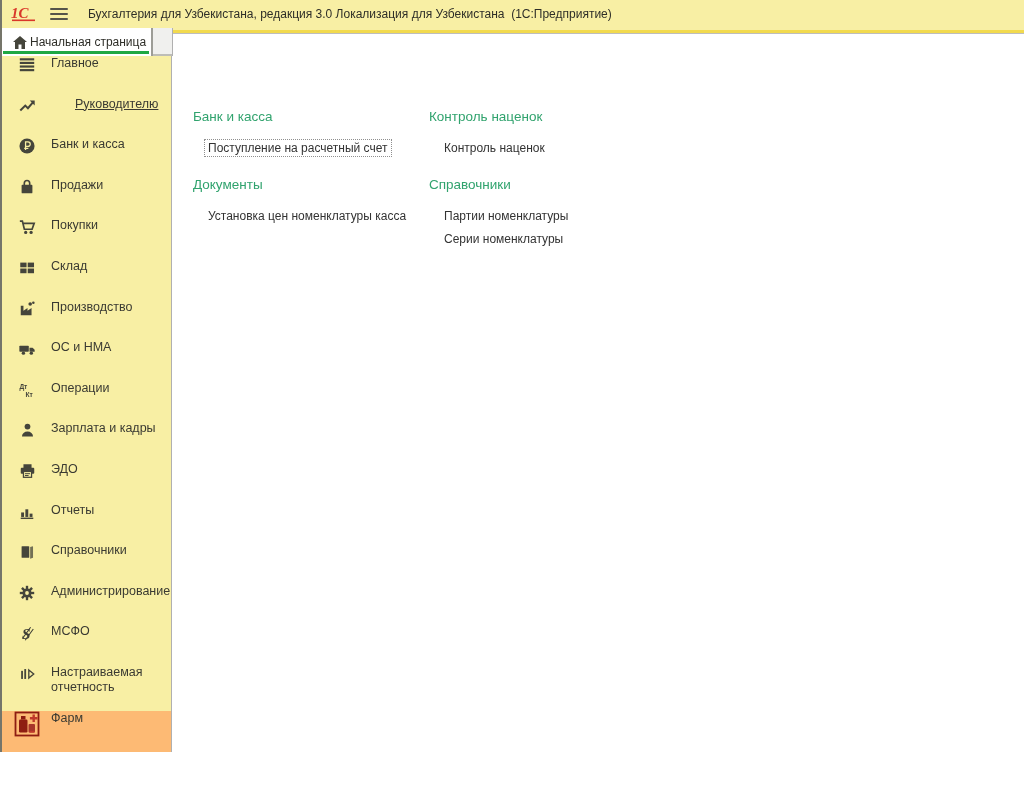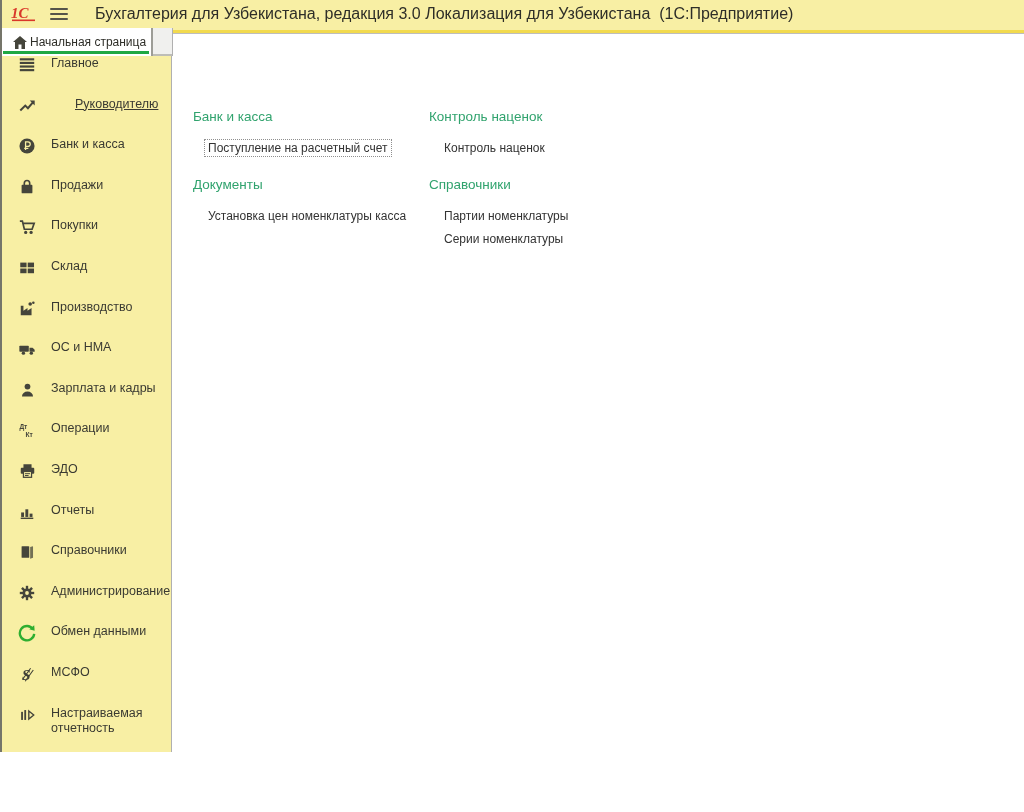"Бухгалтерия для Узбекистана, редакция" .titlebar-title { font-size: 16px -> 12px; margin-left: 27px -> 20px }
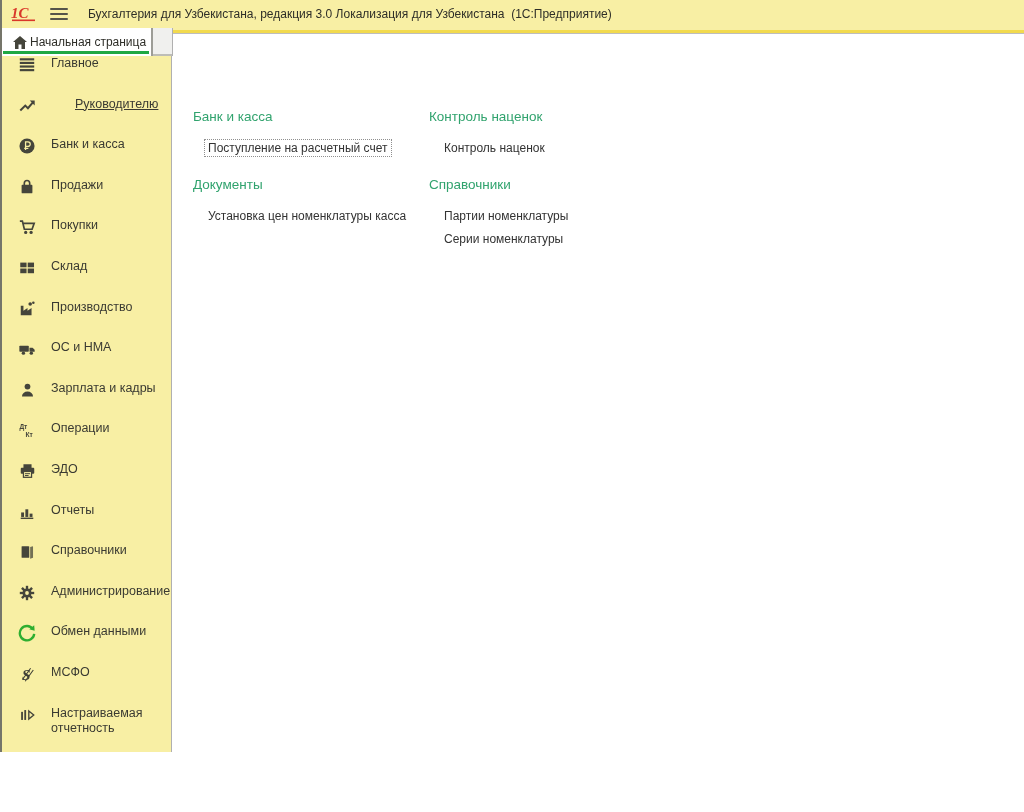"Зарплата и кадры" div.sb-item { order: before "Операции" -> after "Операции" }
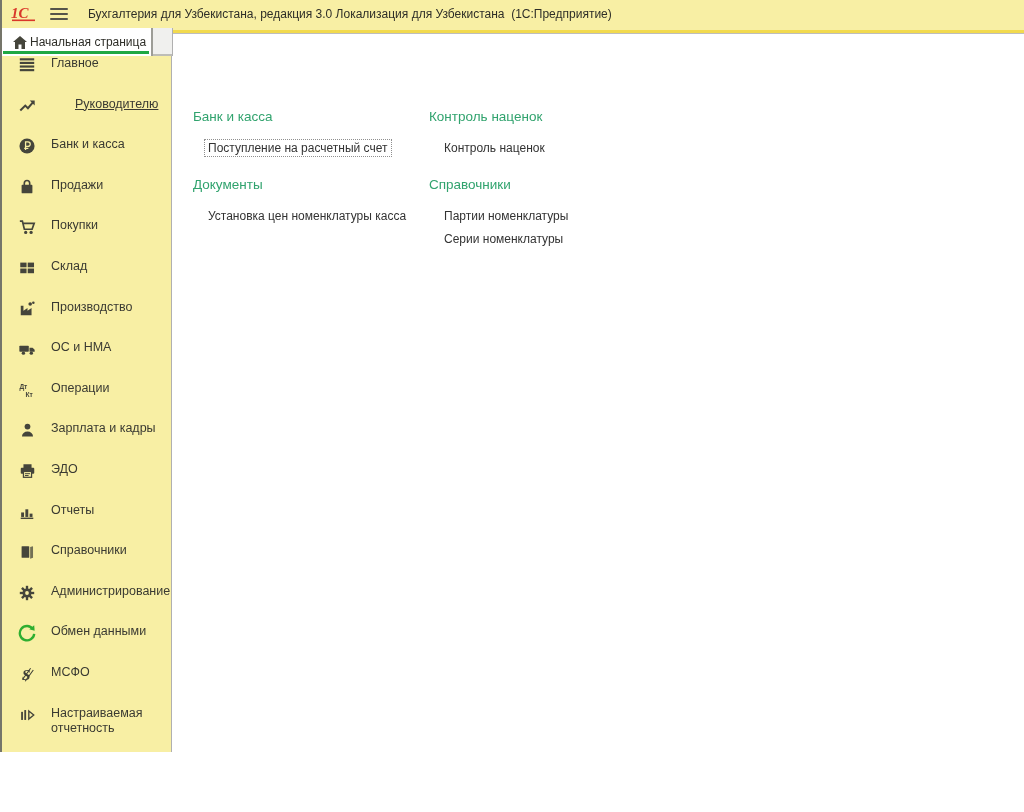"Обмен данными" div.sb-item { html: <div> <span> <svg> <path></path> <path></path> </svg> </span> <span>Обмен данными</span> </div> -> none }
